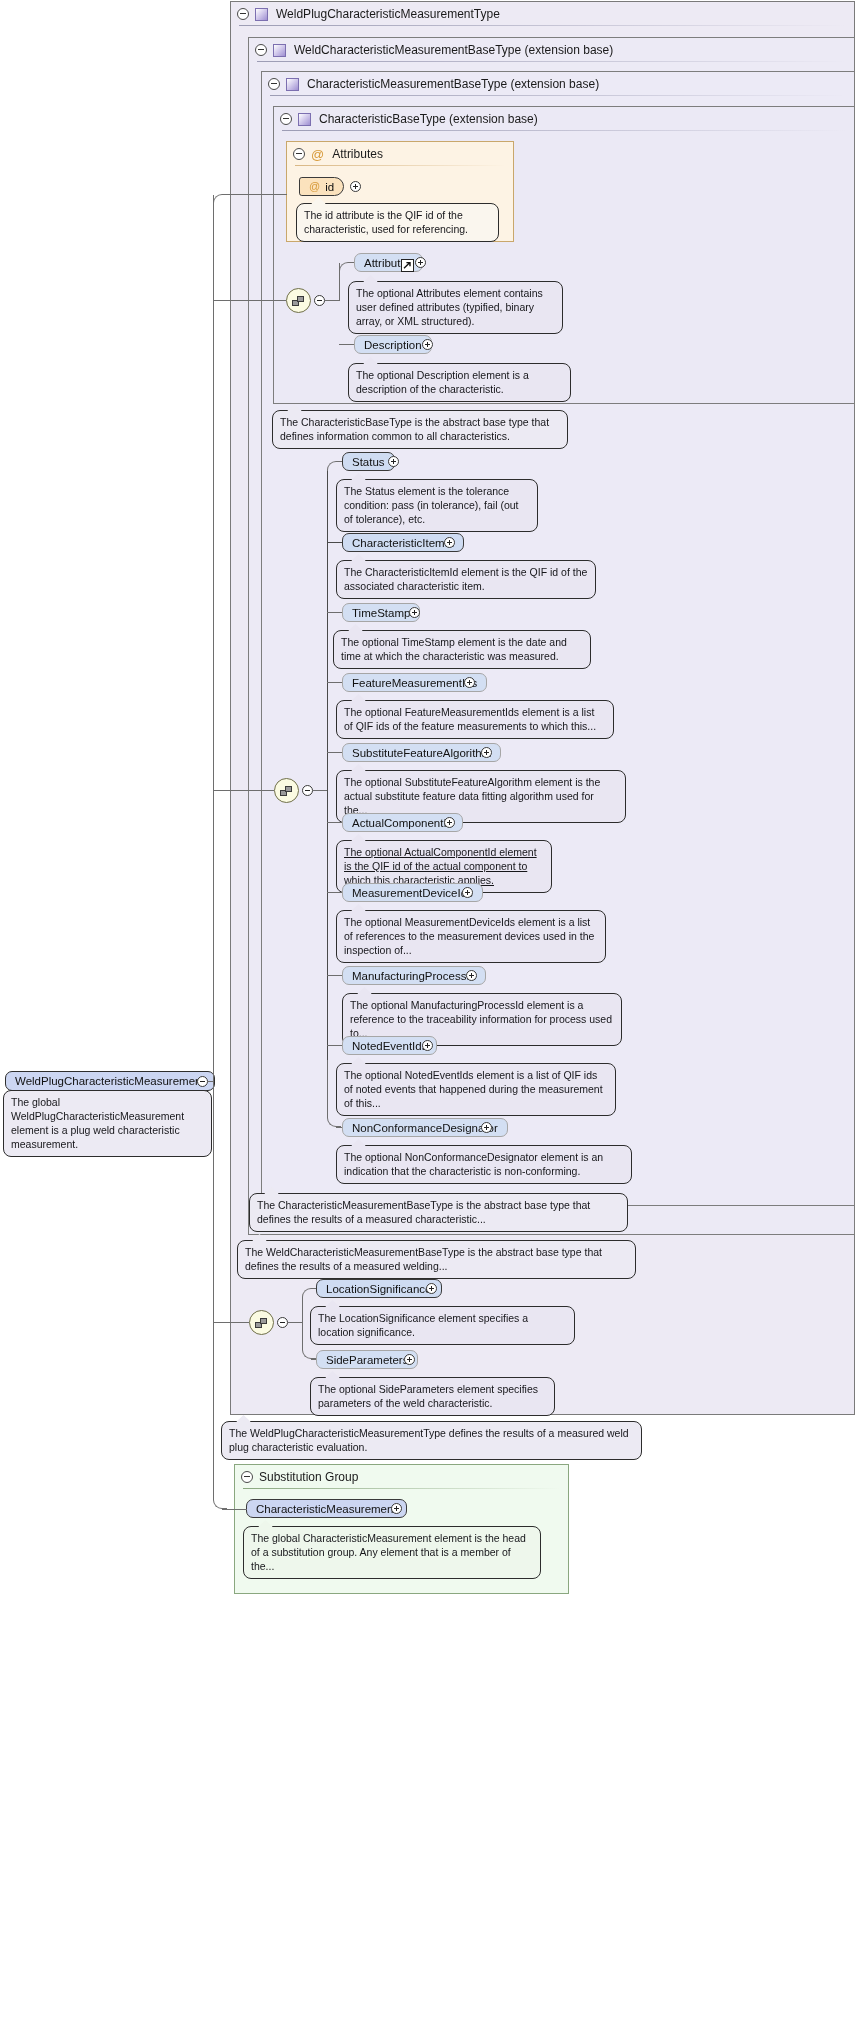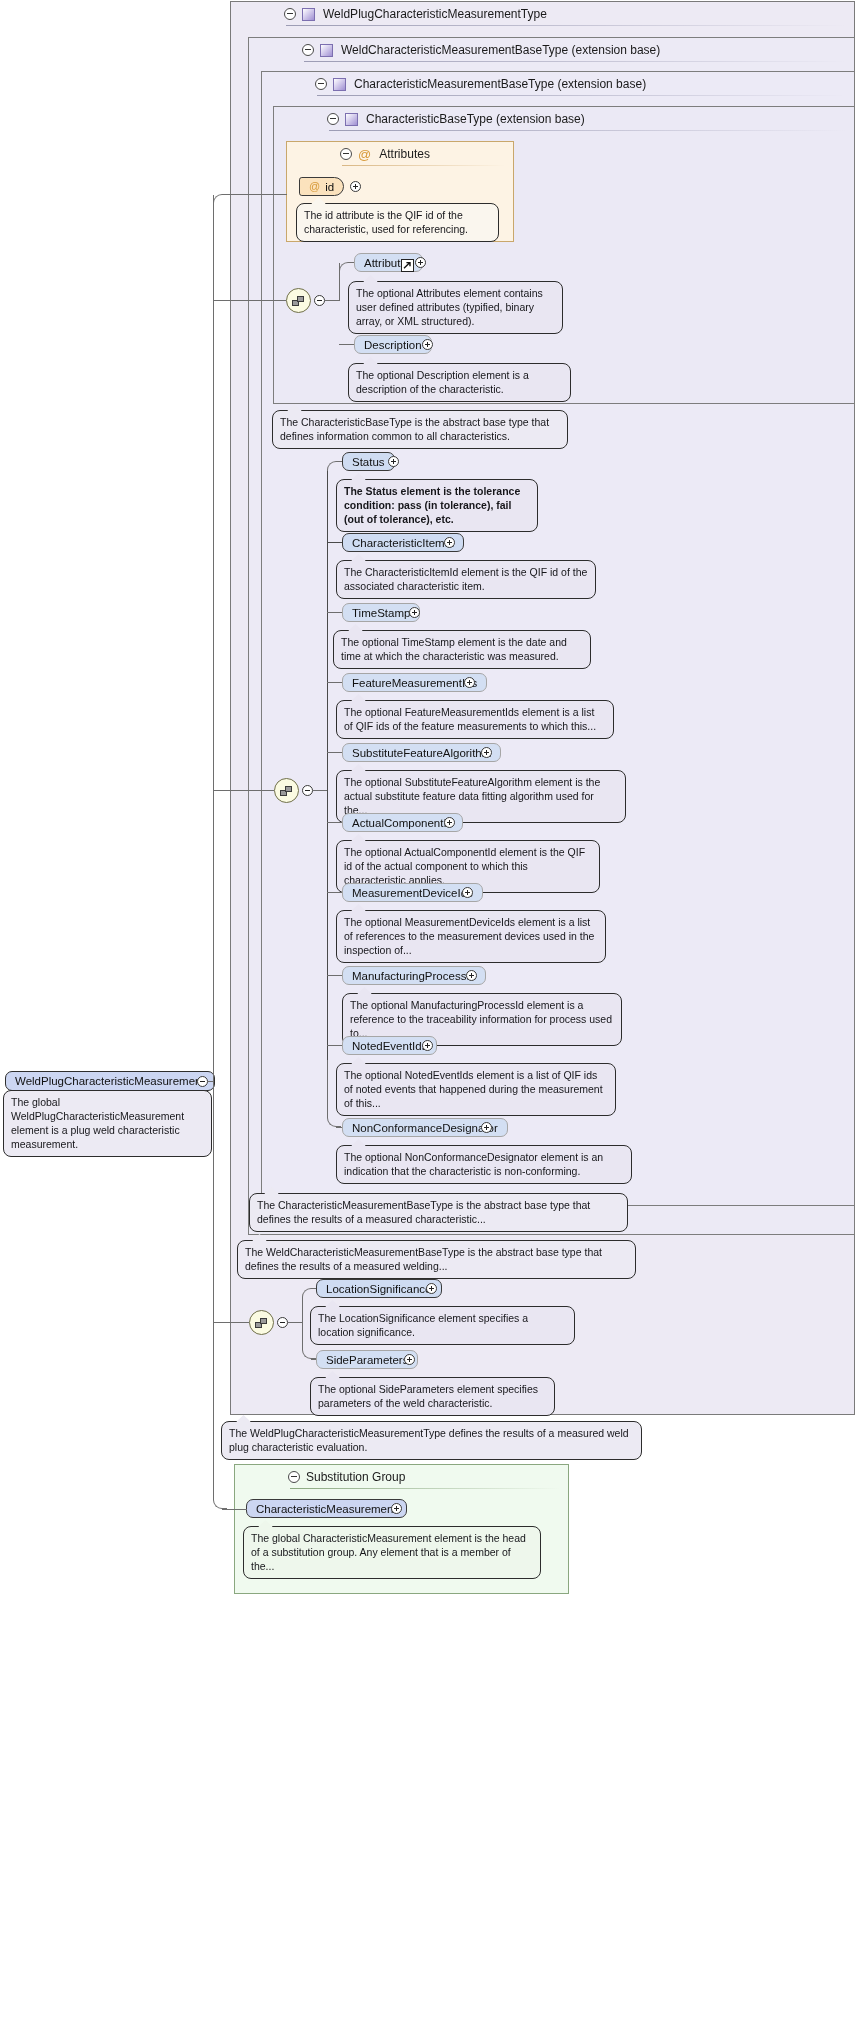"WeldPlugCharacteristicMeasurementType" .frame-head { margin-left: 47px -> none }
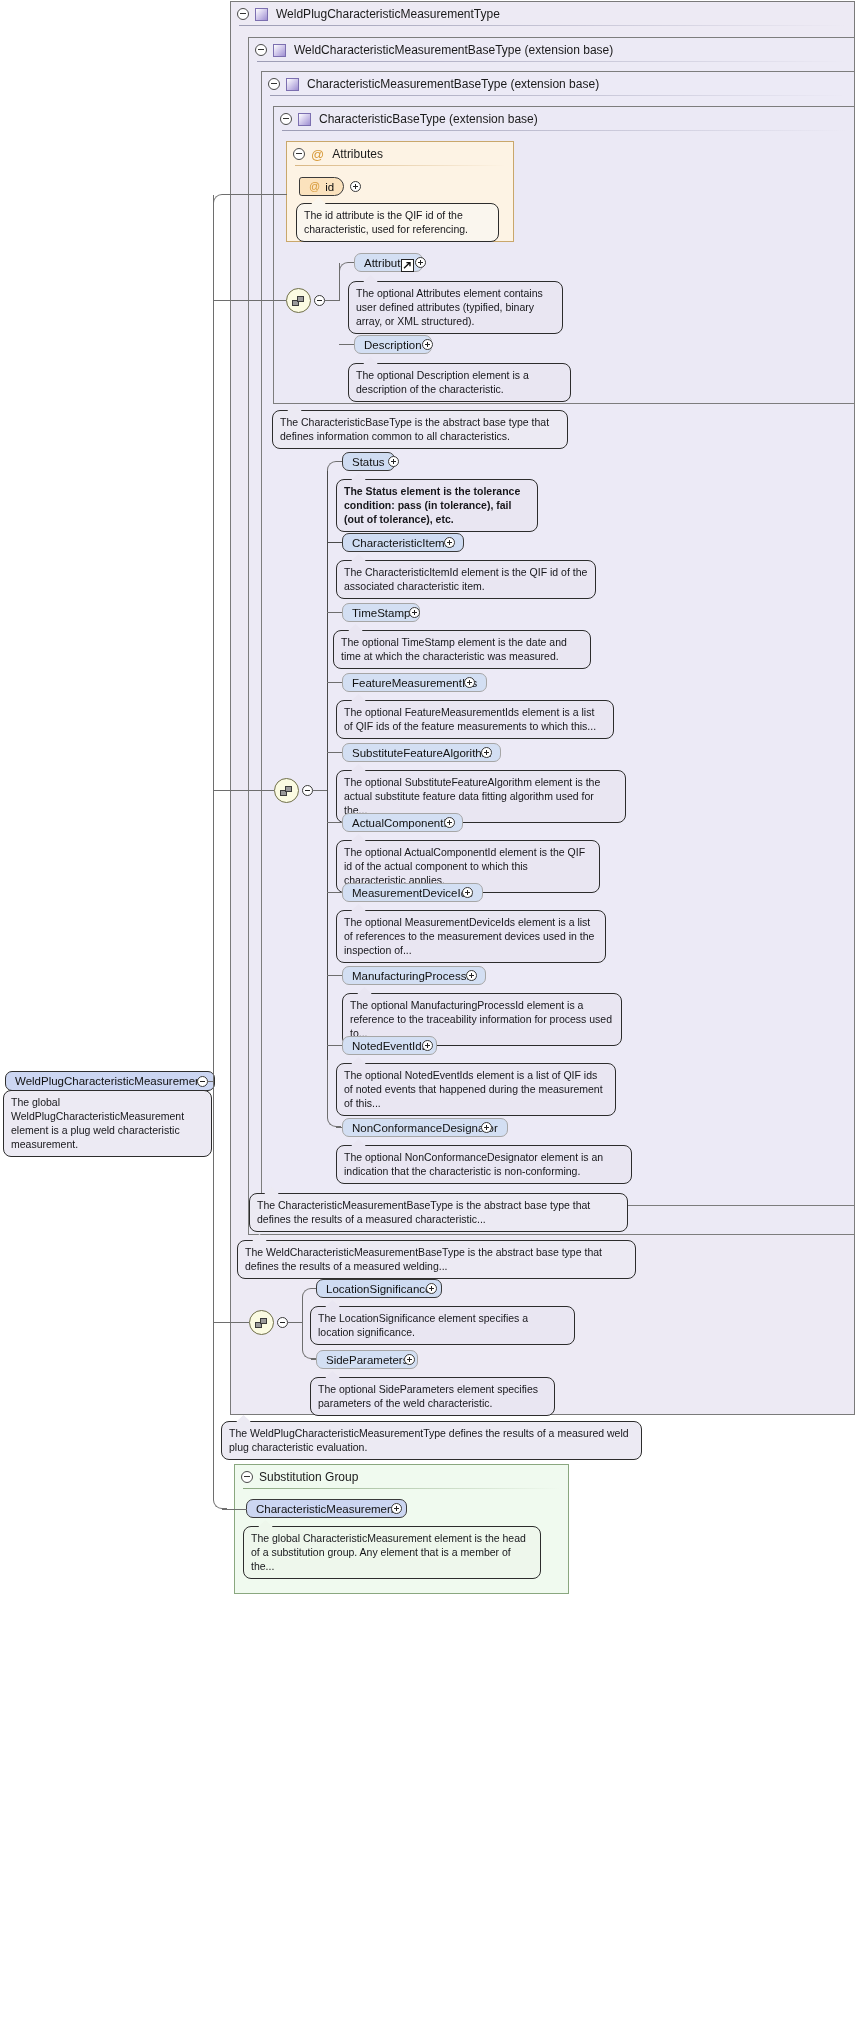"The Status element is the" div.doc { font-weight: bold -> none }
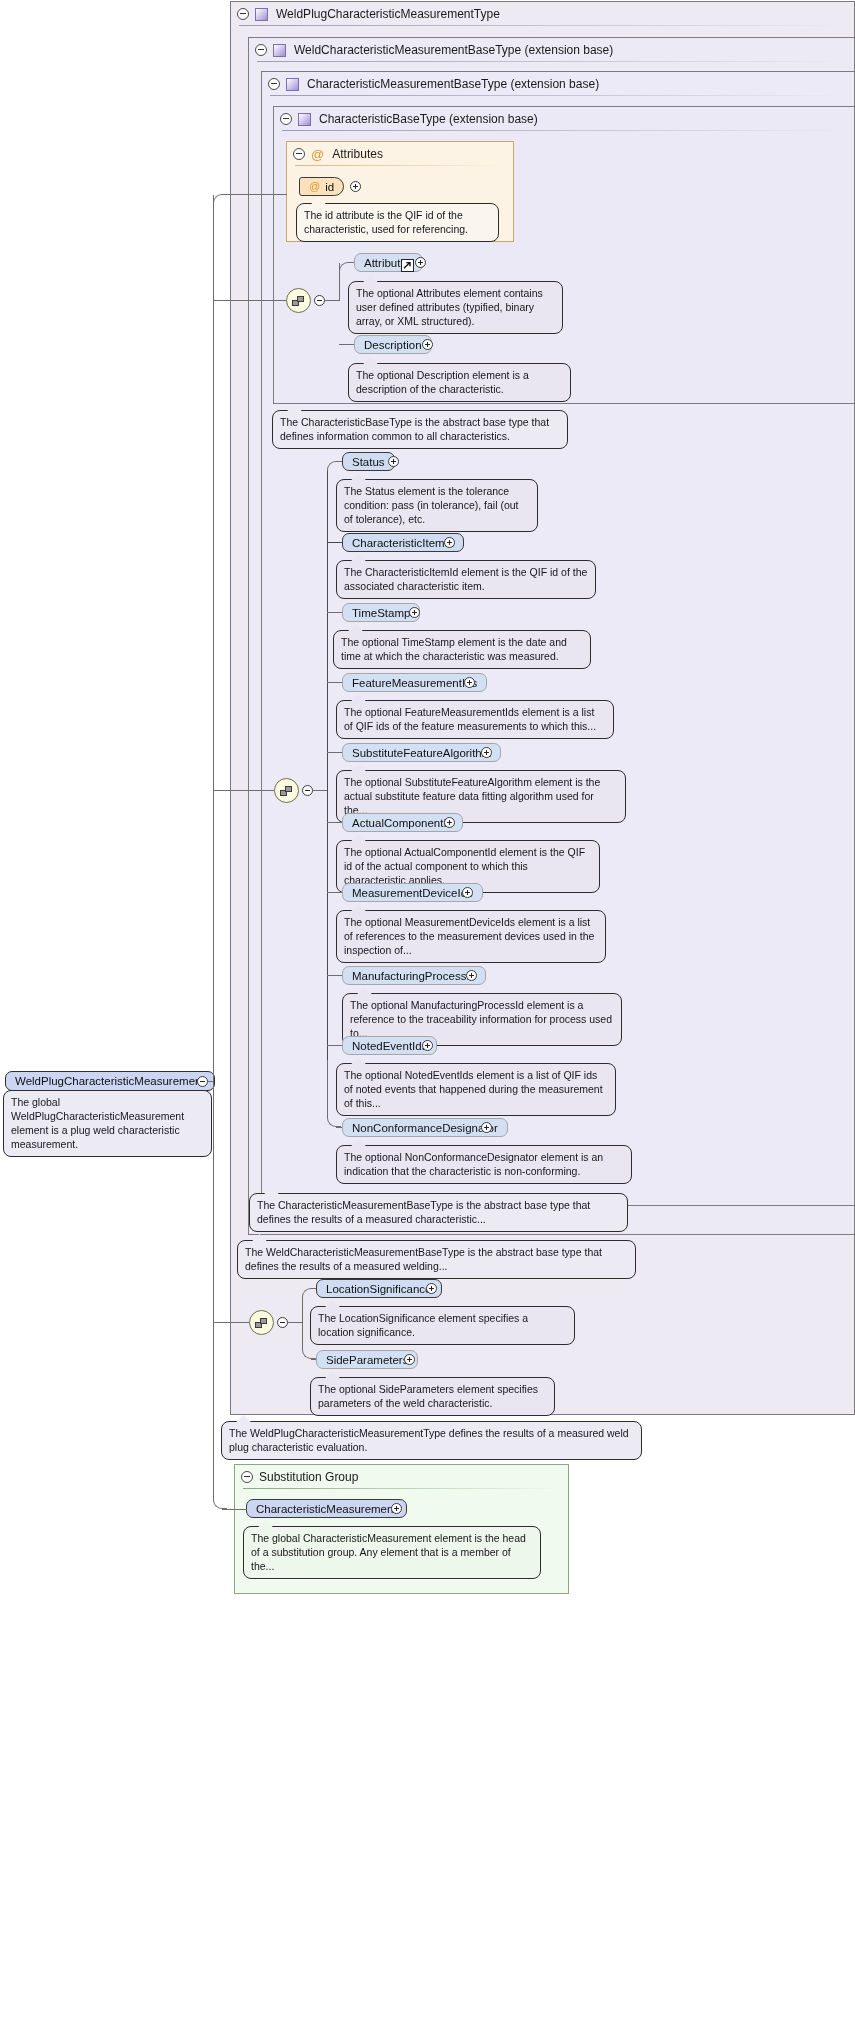"The optional ActualComponentId element" div.doc { text-decoration: none -> underline; width: 264px -> 216px }
